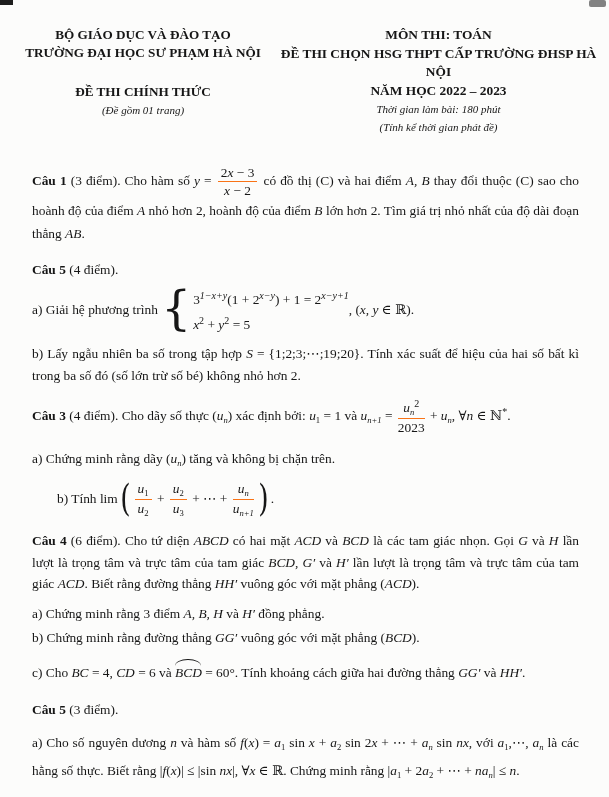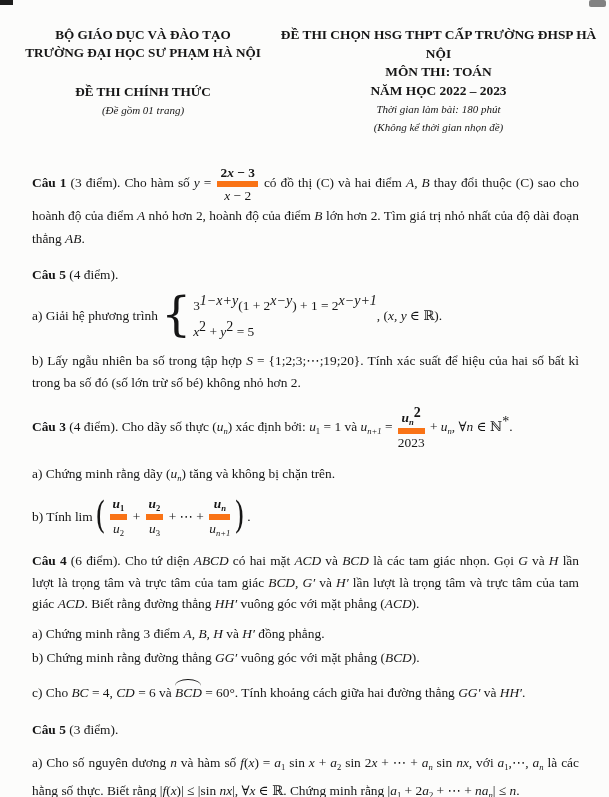"ĐỀ THI CHỌN HSG THPT" div.hb { order: before "MÔN THI: TOÁN" -> after "MÔN THI: TOÁN" }
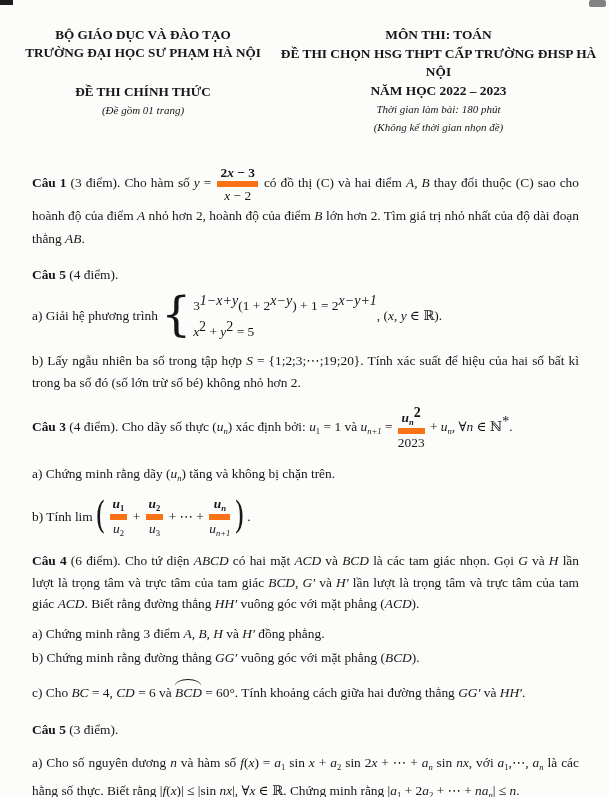"(Không kể thời gian nhọn" div.hi { text: Không kể thời gian nhọn -> Tính kể thời gian phát }
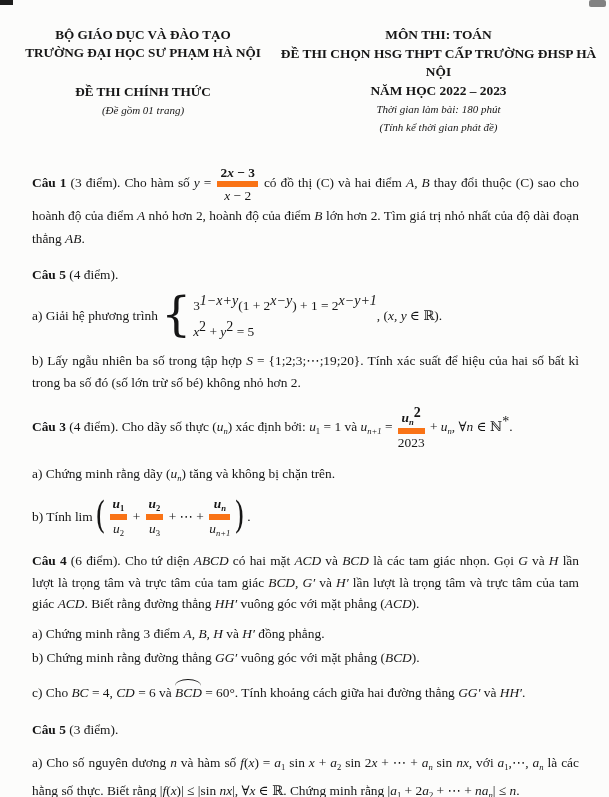"2x − 3" .frac .fnum { border-bottom: 6px solid #f97316 -> 1px solid #f97316; font-weight: bold -> none }
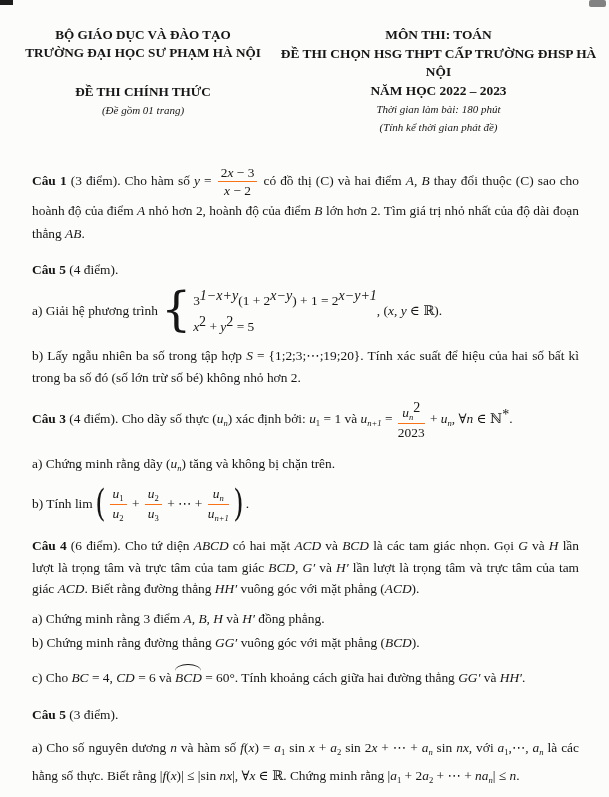"1−x+y" .seg-sup { font-size: 14px -> 10px }
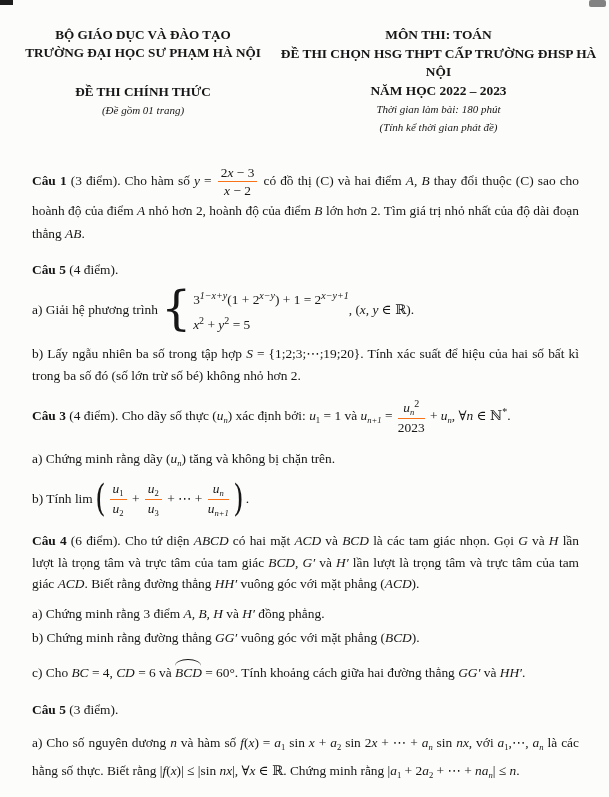"b) Tính lim (" .q3b { margin-left: none -> 25px }
